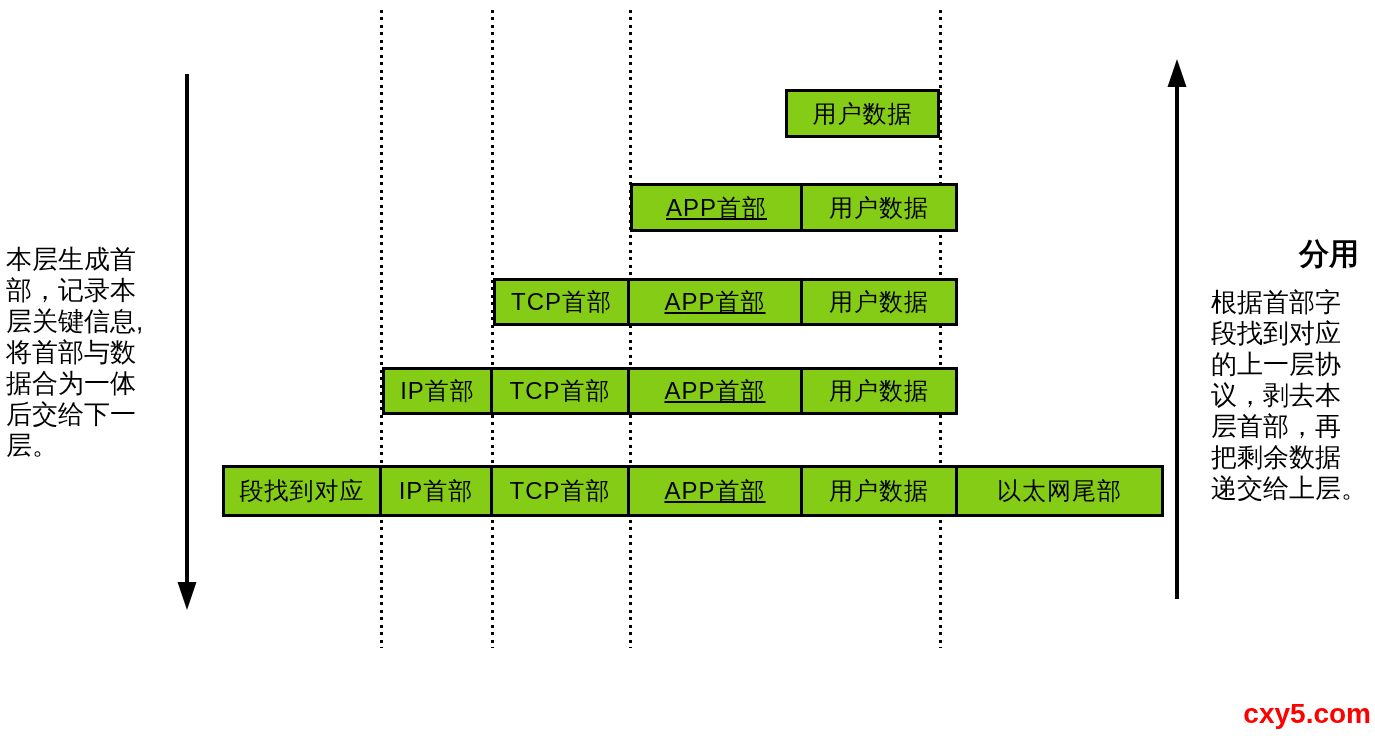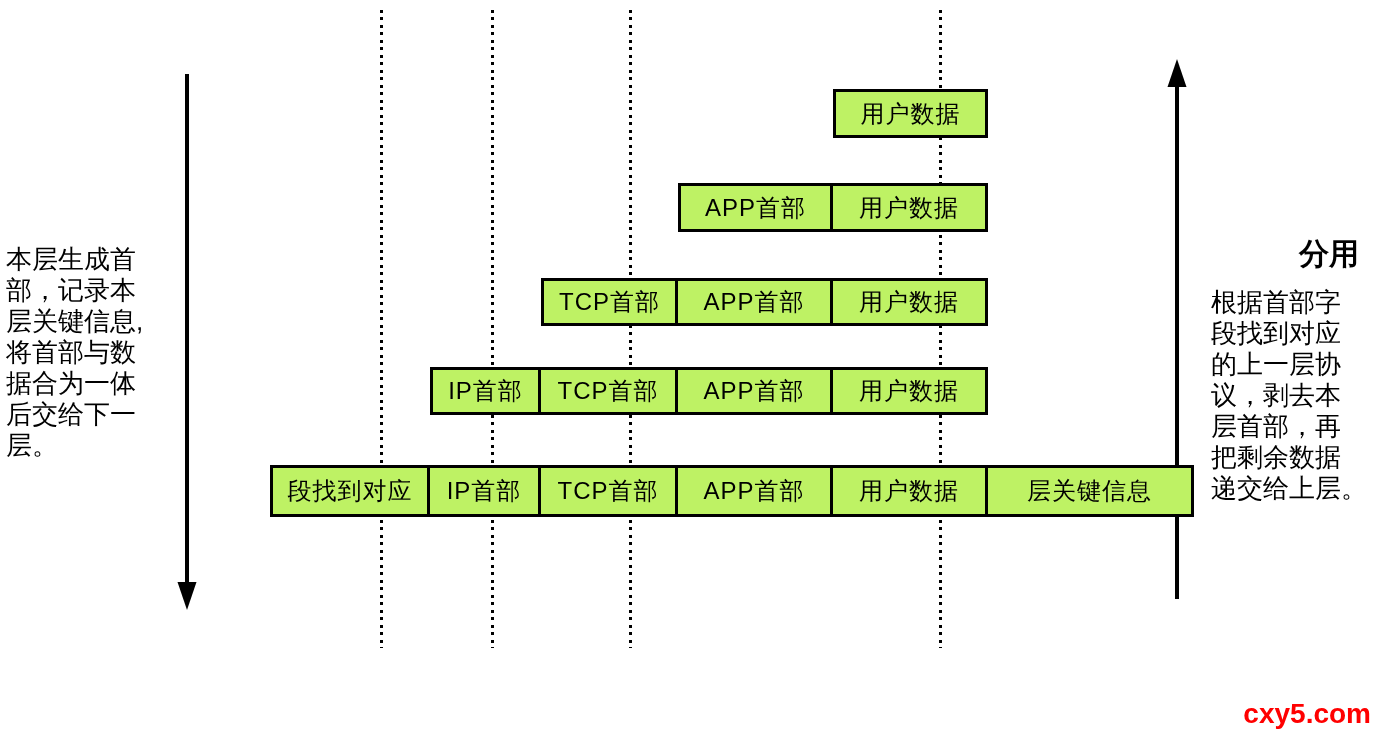"用户数据" .row { background: #bef264 -> #84cc16; margin-left: 48px -> none }
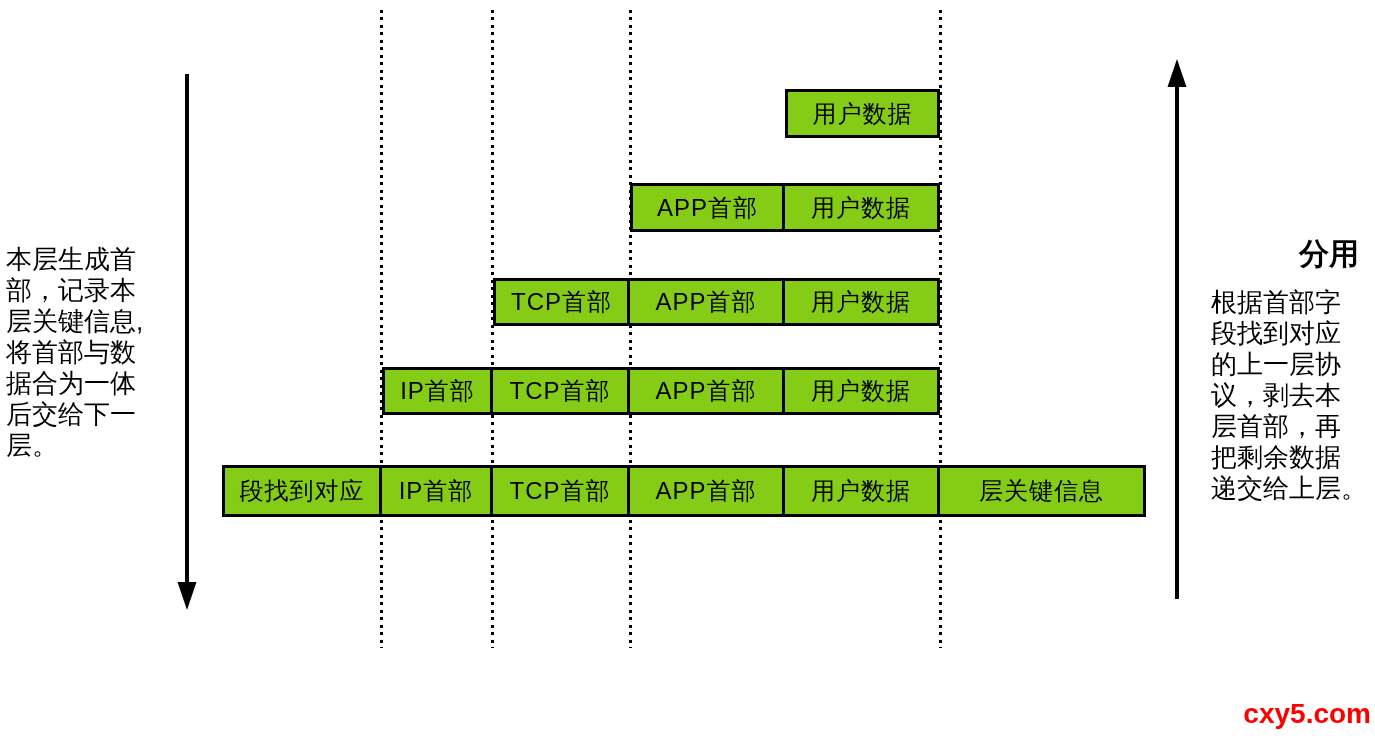"APP首部" .w-app { text-decoration: none -> underline; width: 155px -> 173px }
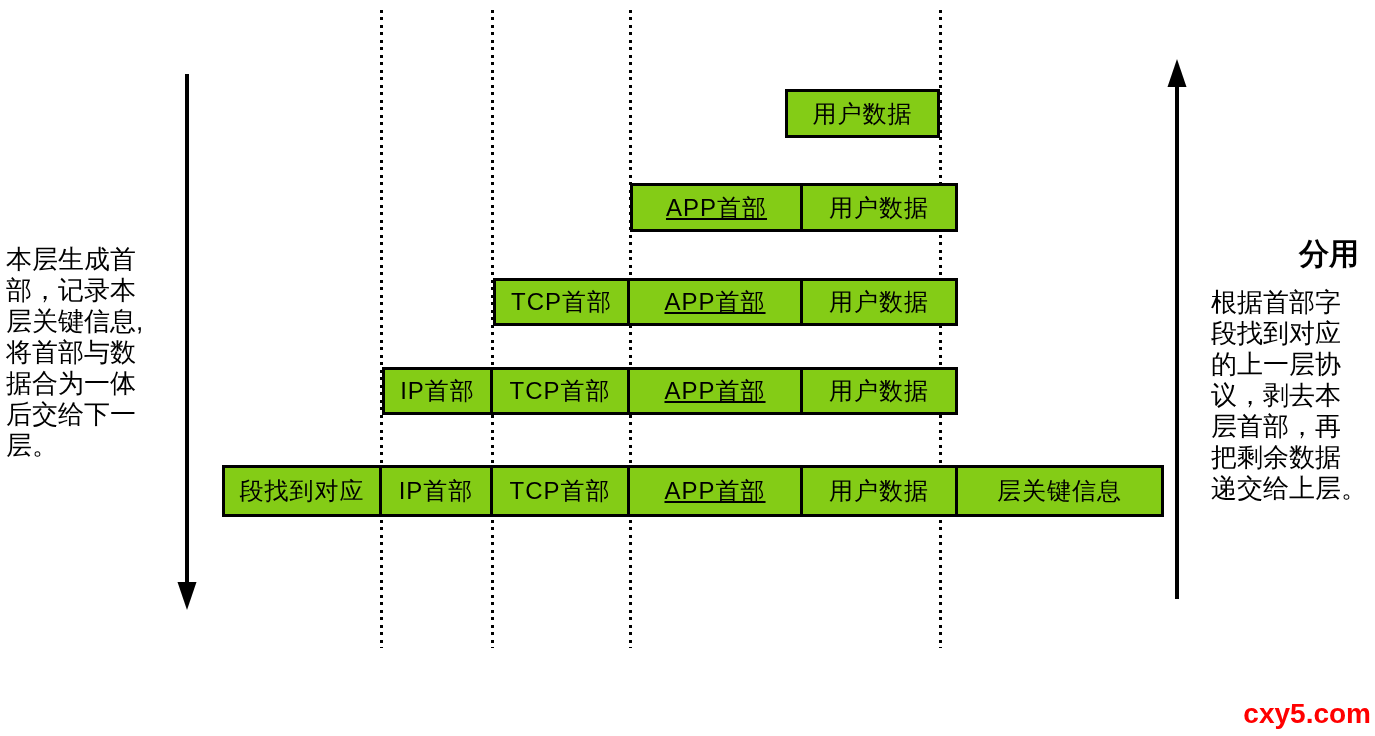"层关键信息" div.cell { text: 层关键信息 -> 以太网尾部 }
